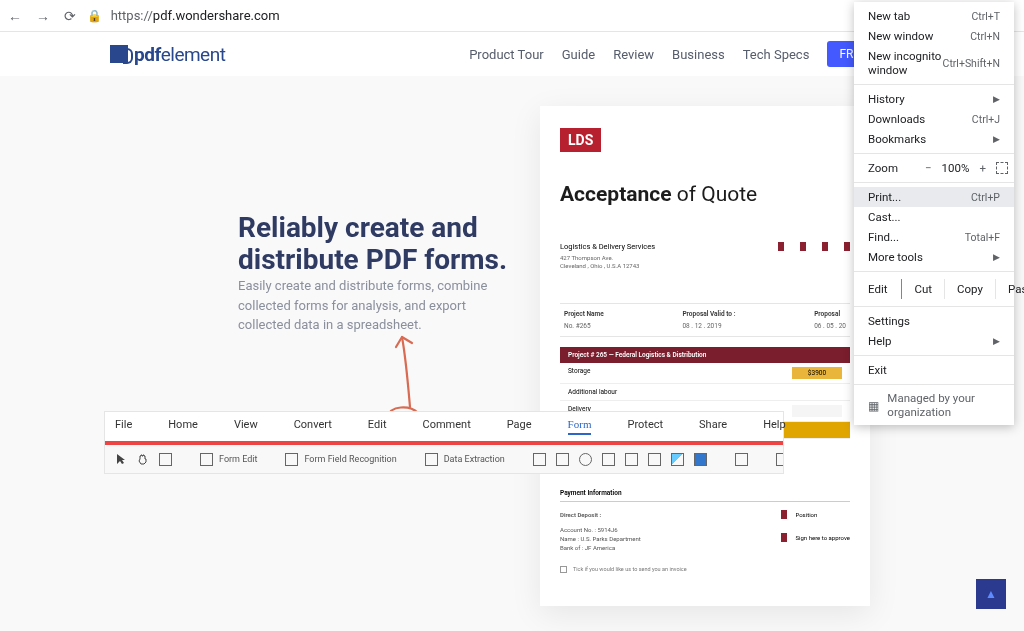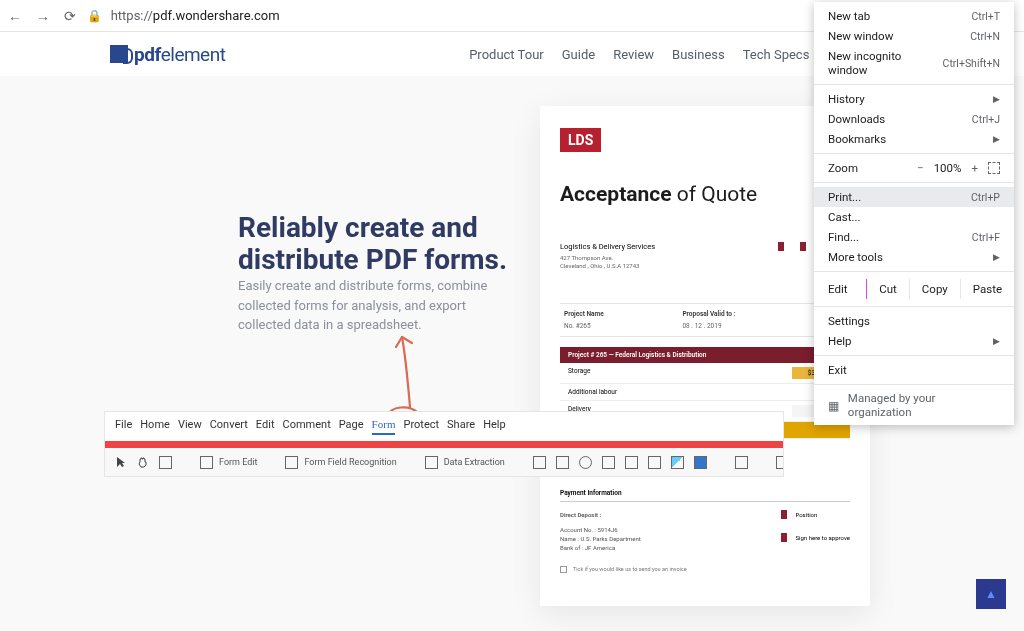"New tab" .chrome-menu { width: 200px -> 160px }
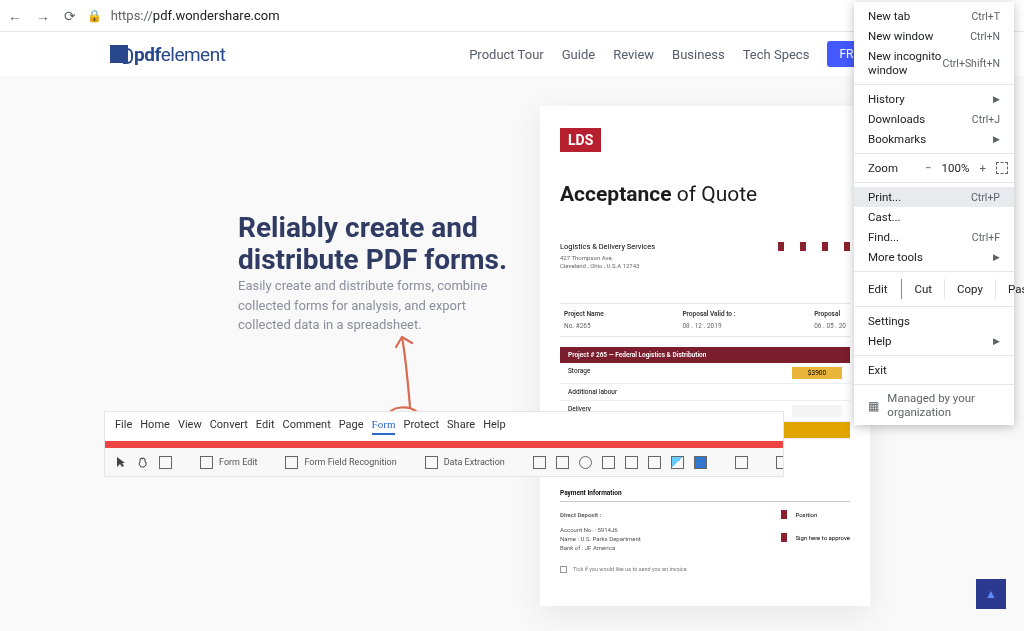"Ctrl+F" span.shortcut { text: Ctrl+F -> Total+F }
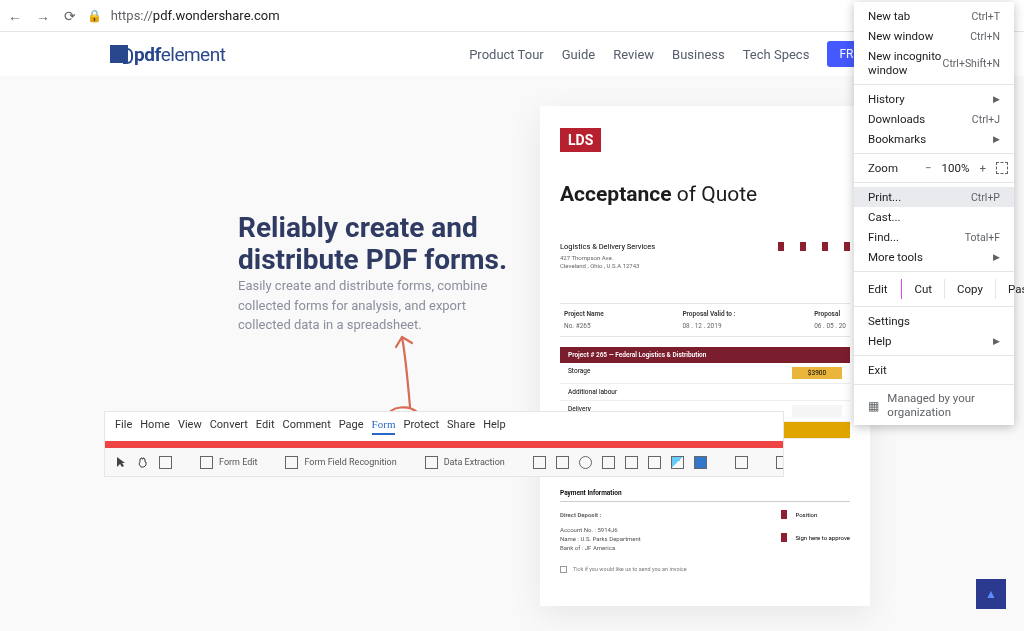"File" .editor-menus { border-bottom: 7px solid #ef4444 -> 4px solid #ef4444; gap: 8px -> 36px }
